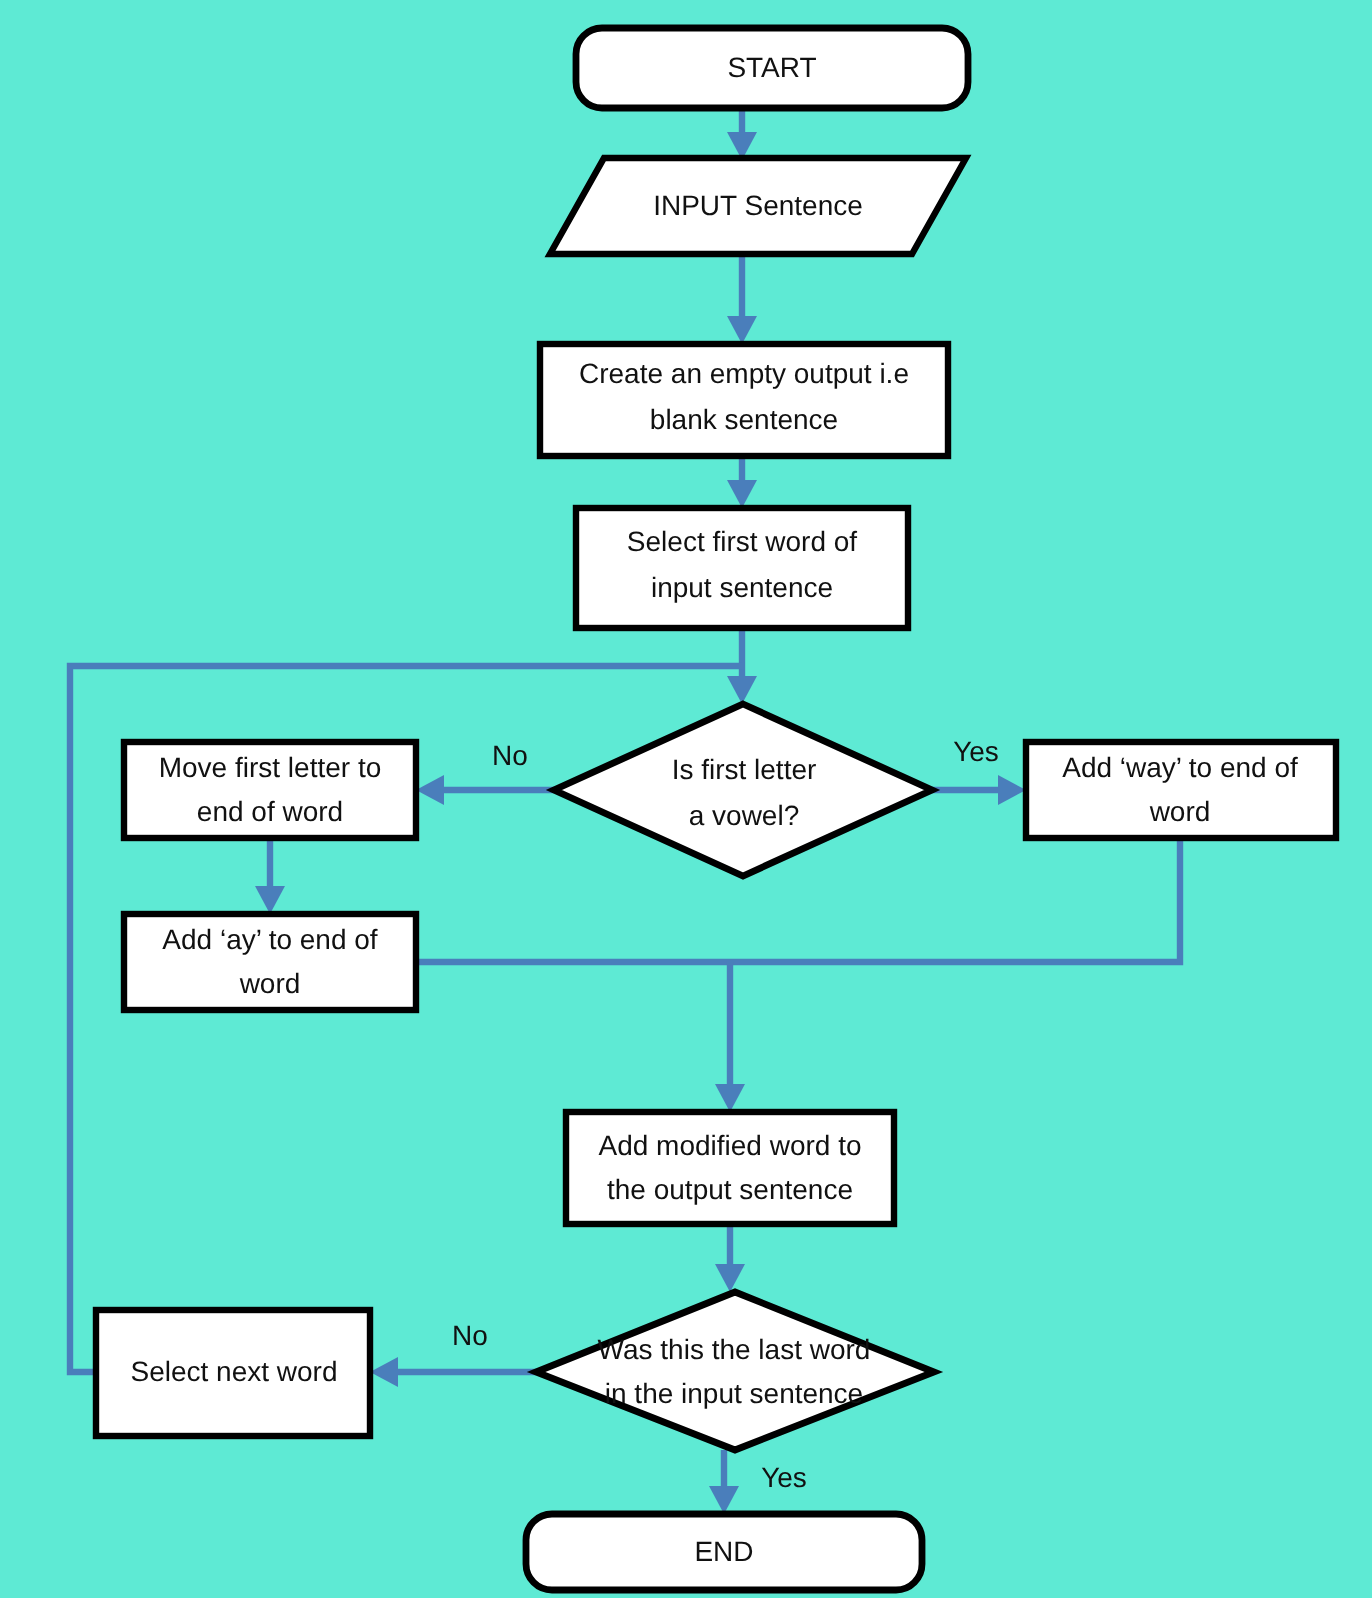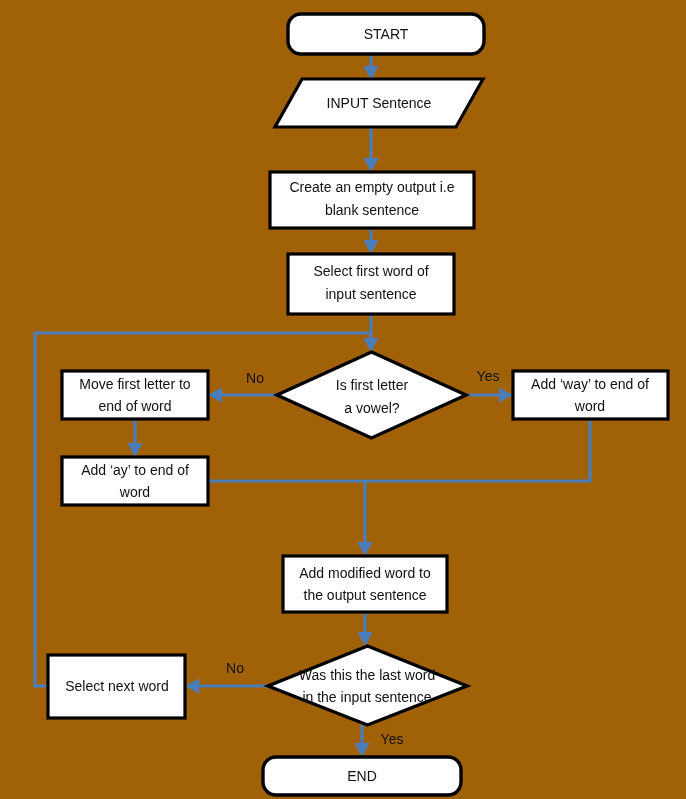"START" #flowchart-root { background: #a16207 -> #5eead4 }
